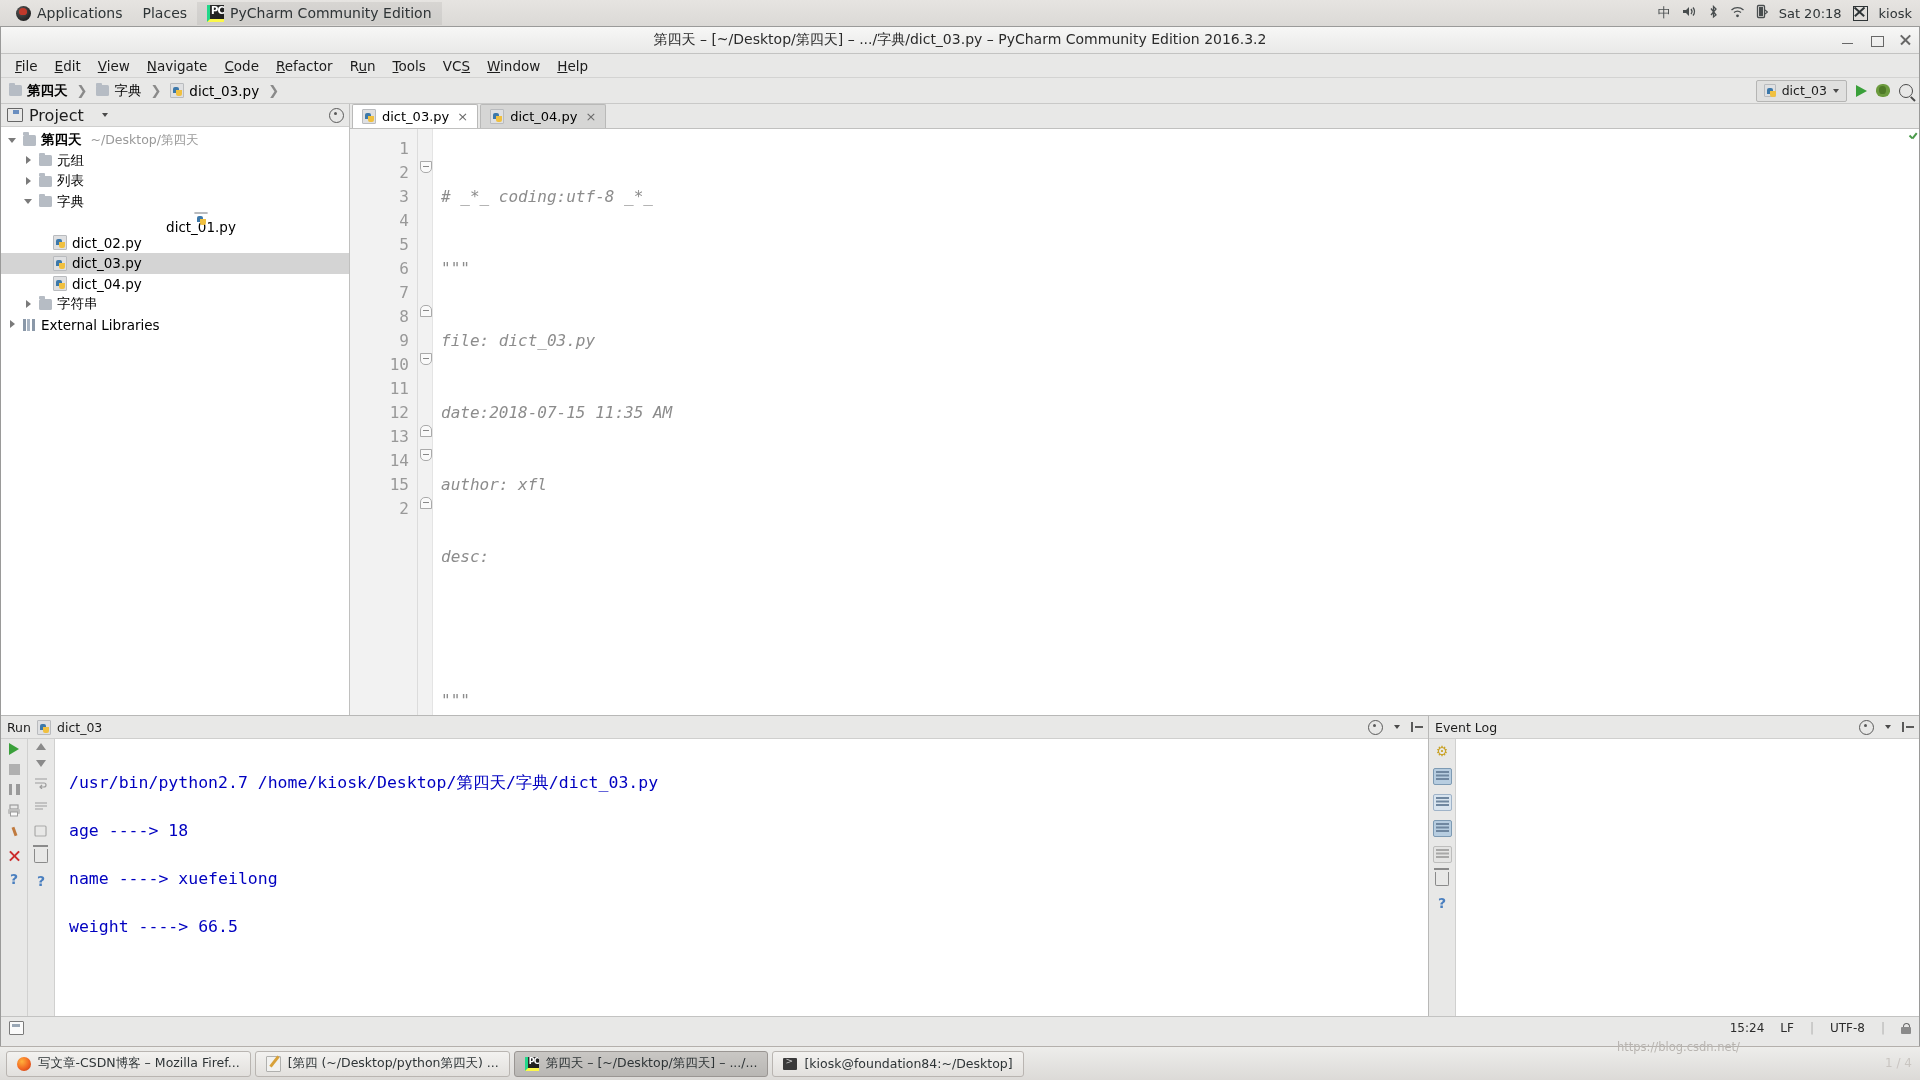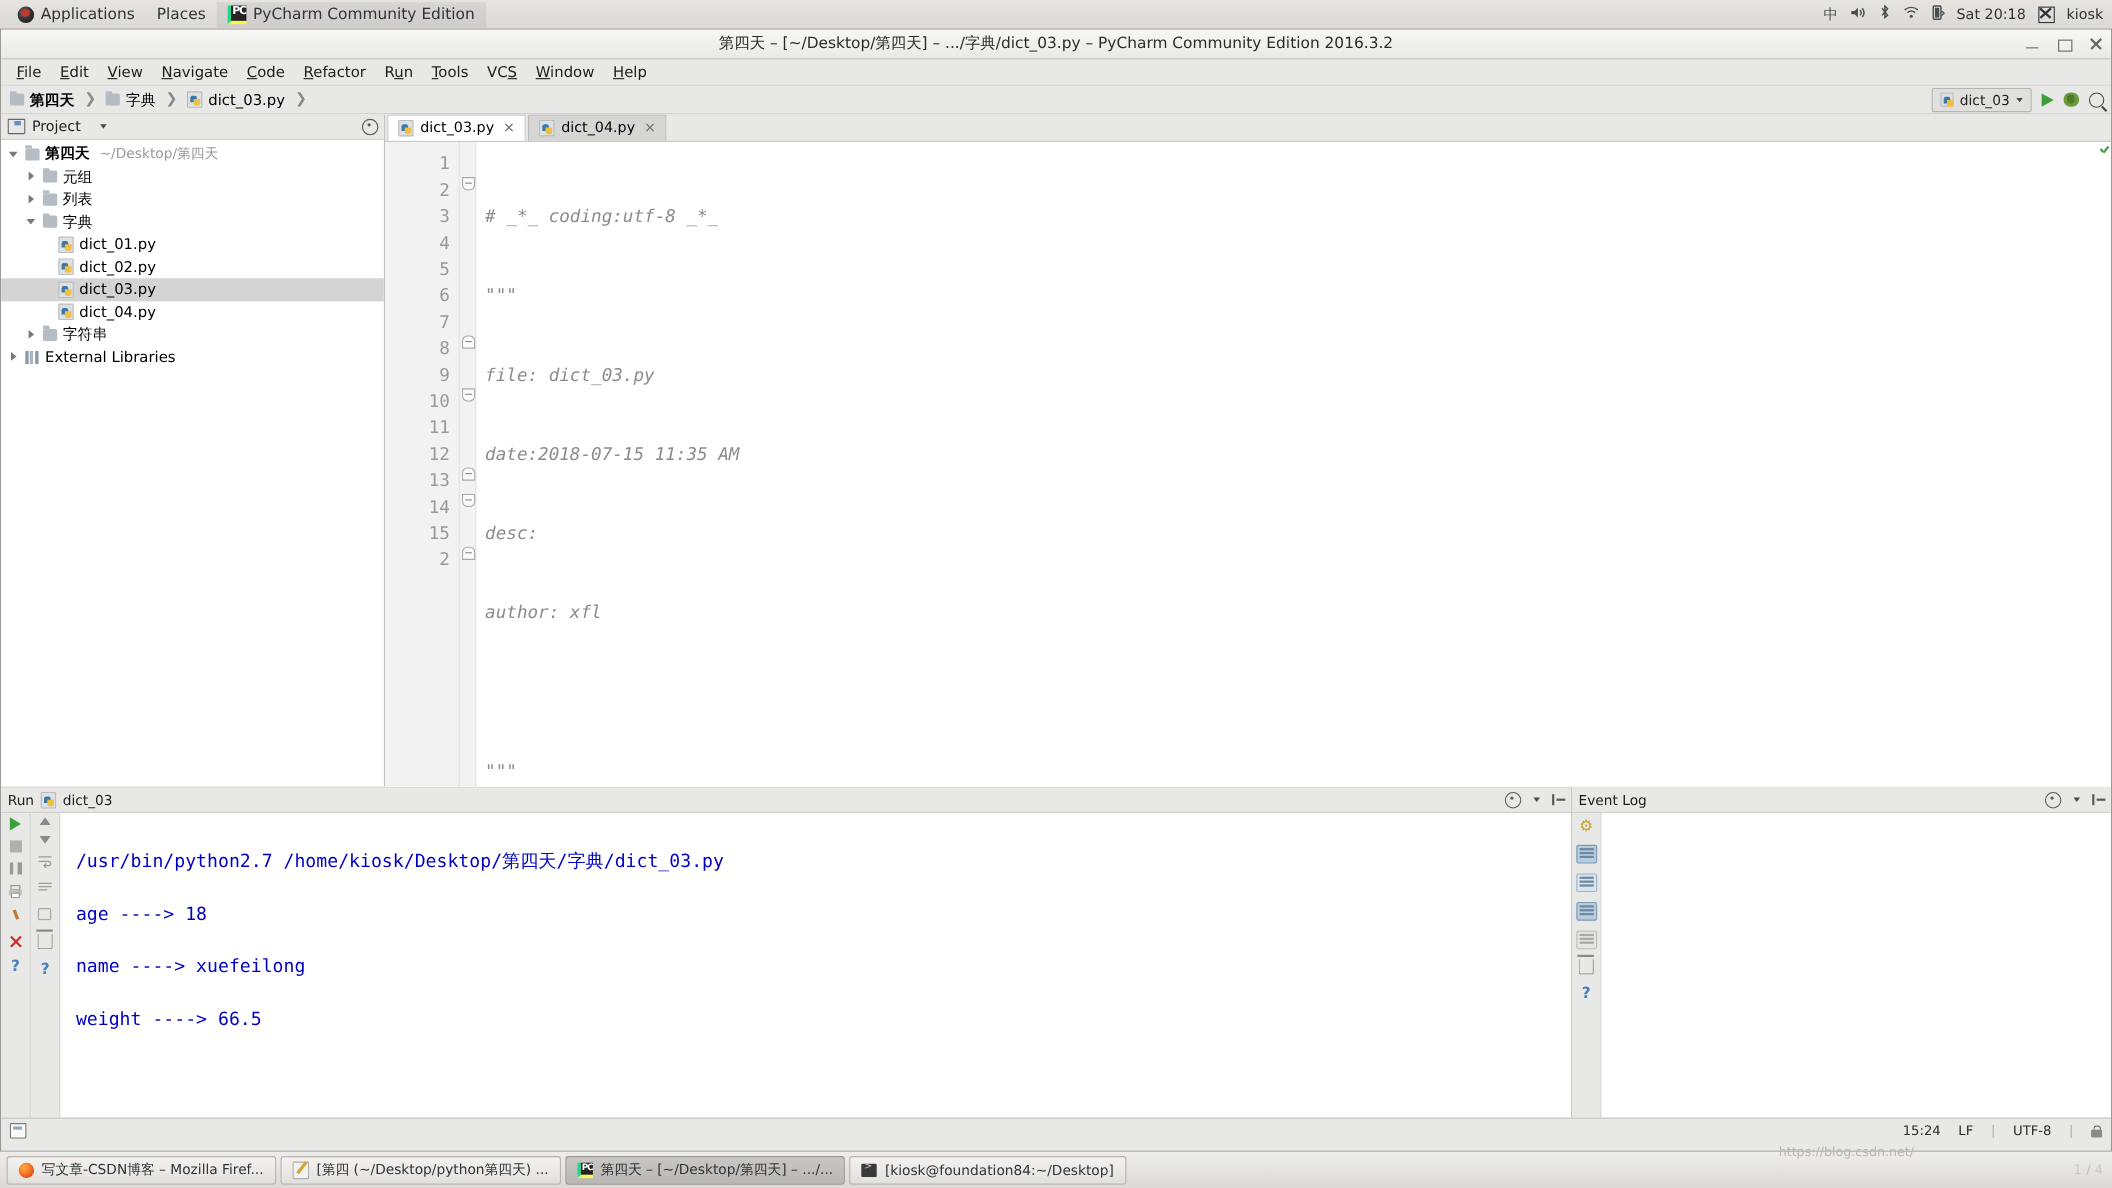"Project" .proj-title { font-size: 13px -> 16px }
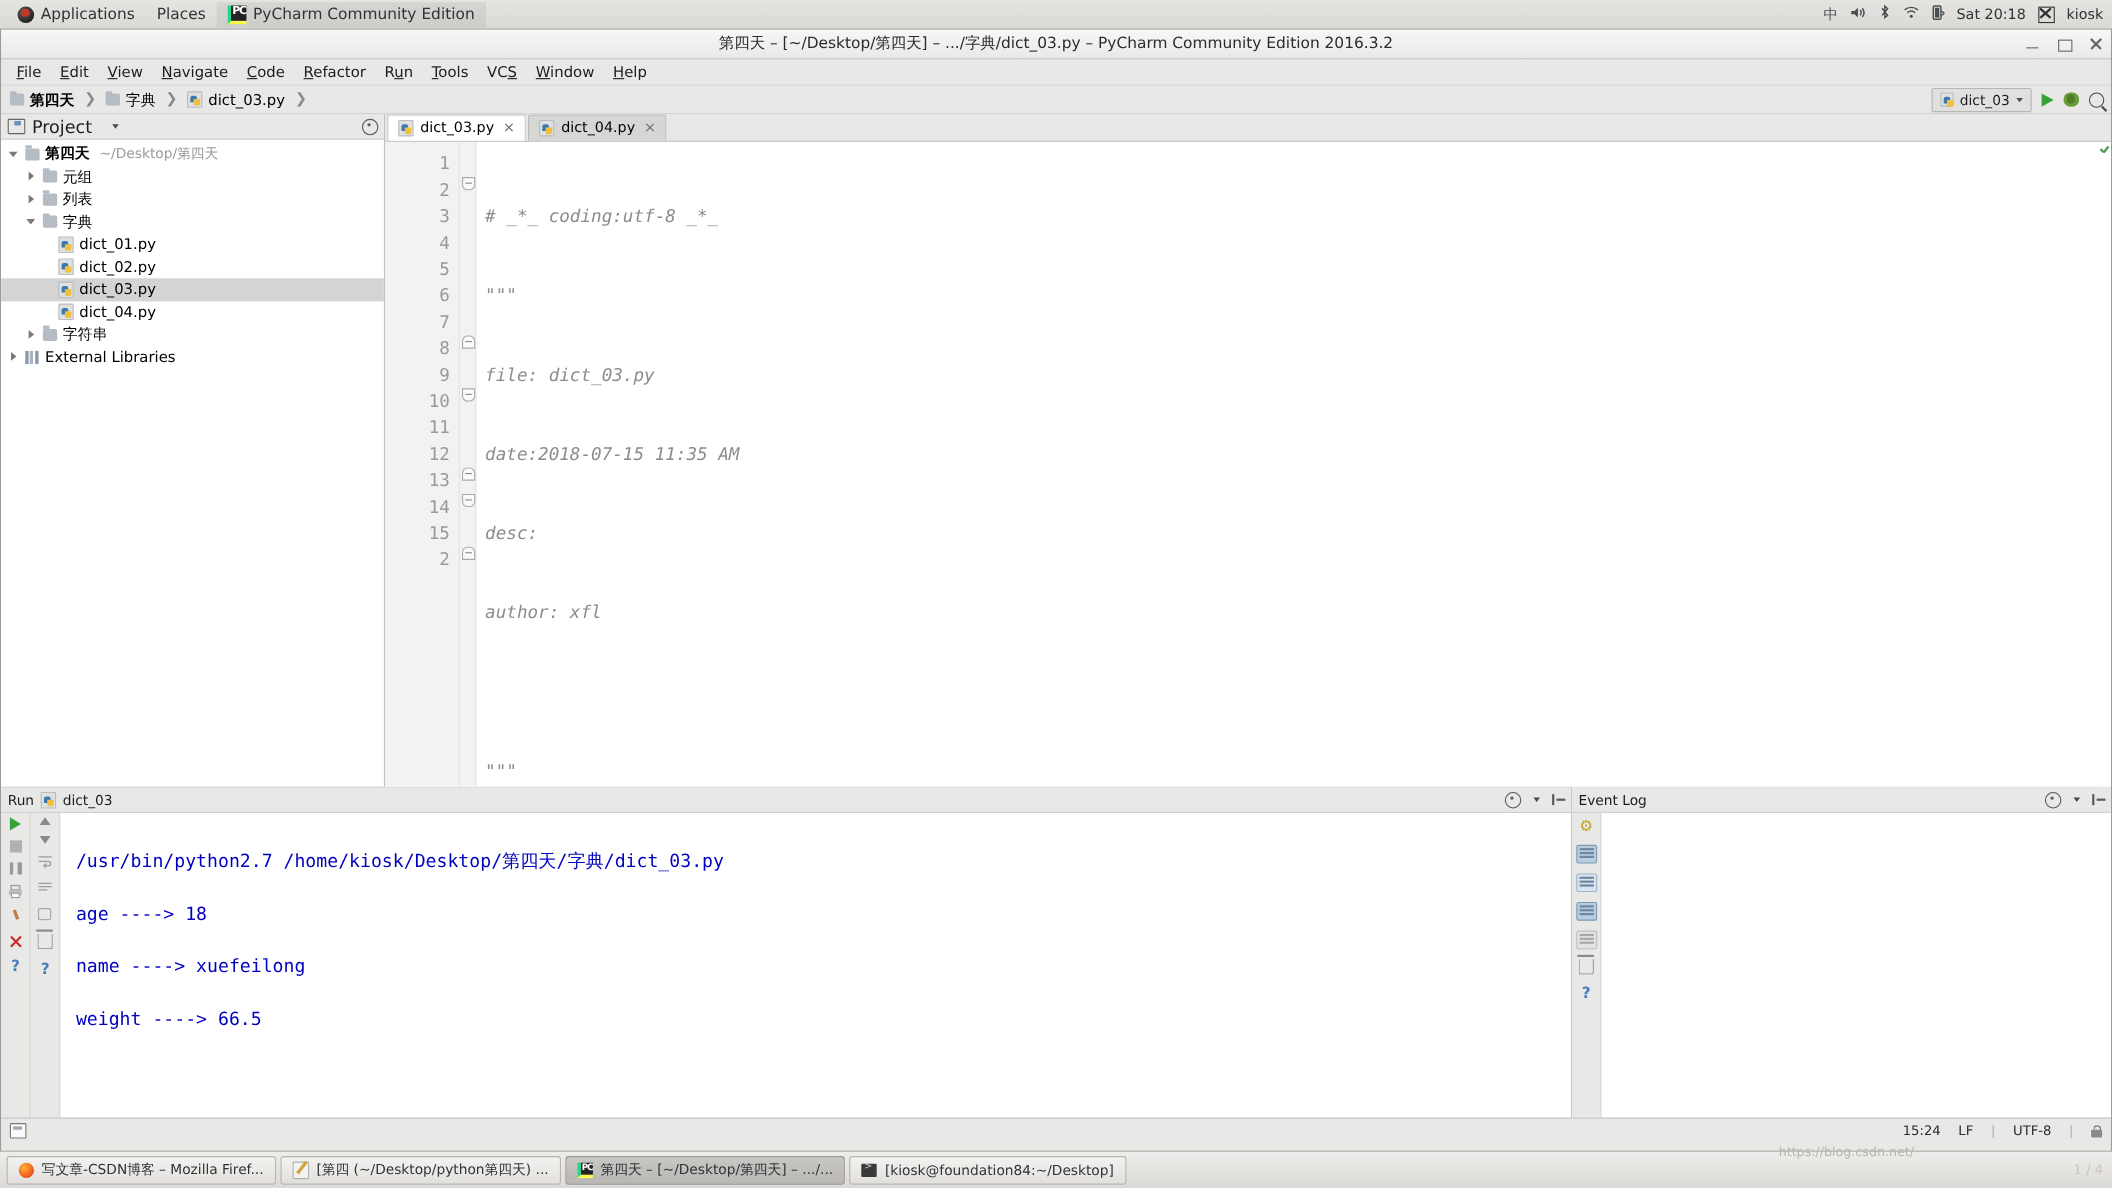"dict_01.py" div.trow { flex-direction: none -> column }
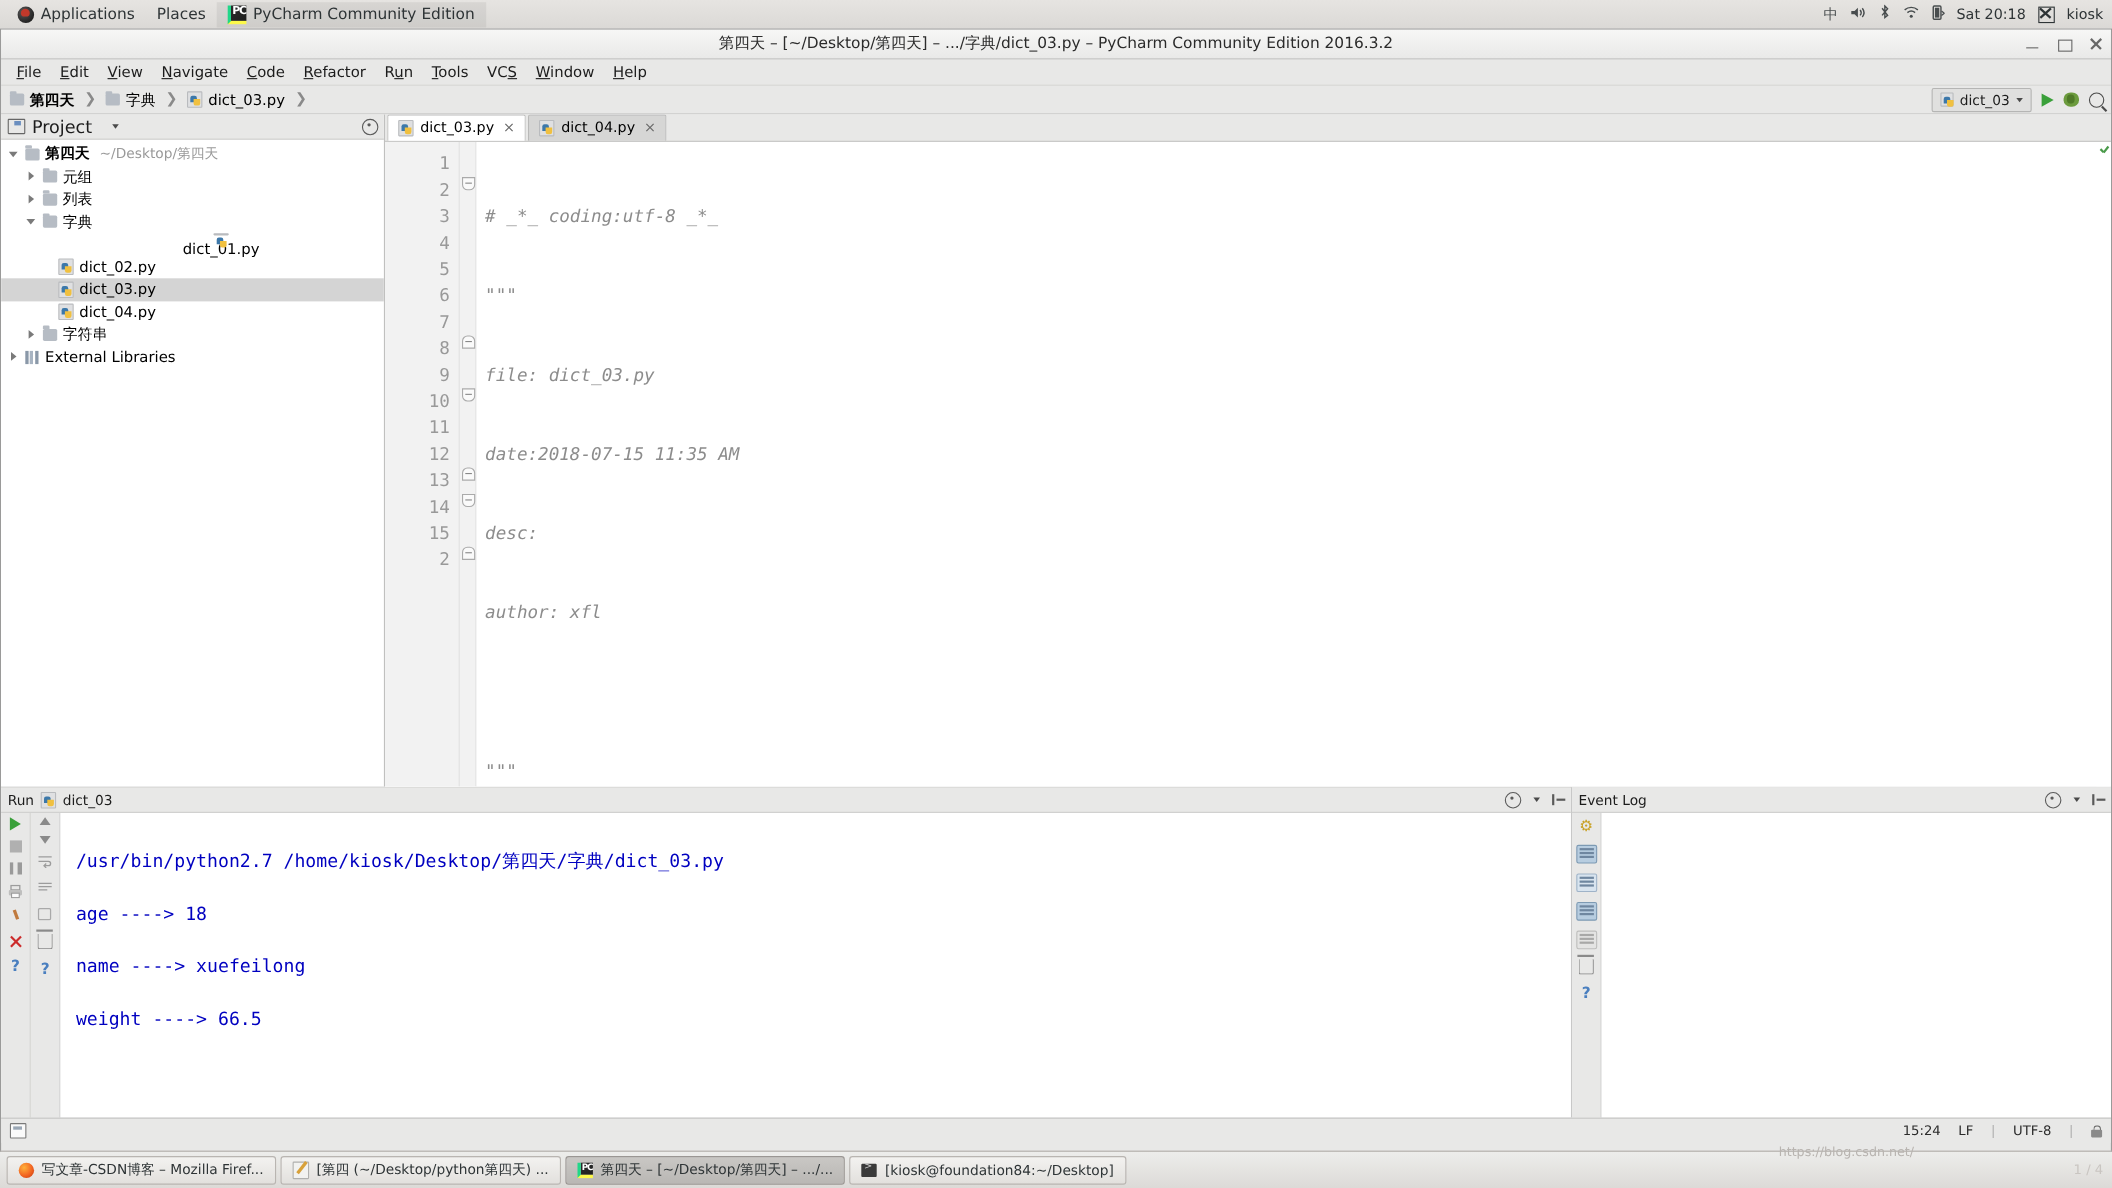"desc:" div.cl { order: before "author: xfl" -> after "author: xfl" }
